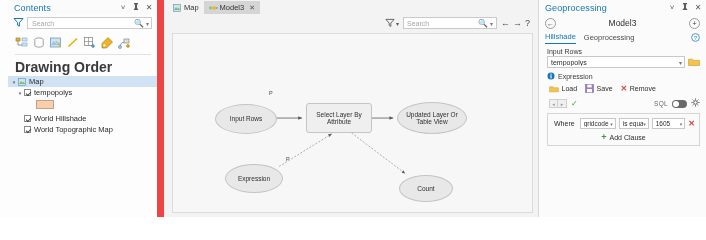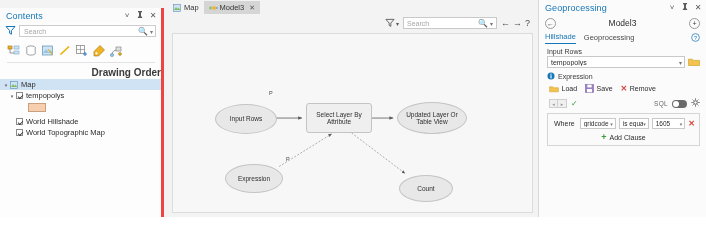"Contents" #contents { border-right: 3px solid #ef4444 -> 7px solid #ef4444; padding-left: none -> 8px; top: 8px -> 0 }
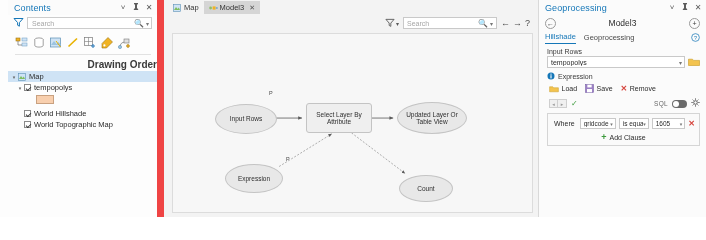"Drawing Order" .drawing-order { font-size: 10px -> 14px; text-align: right -> none }
